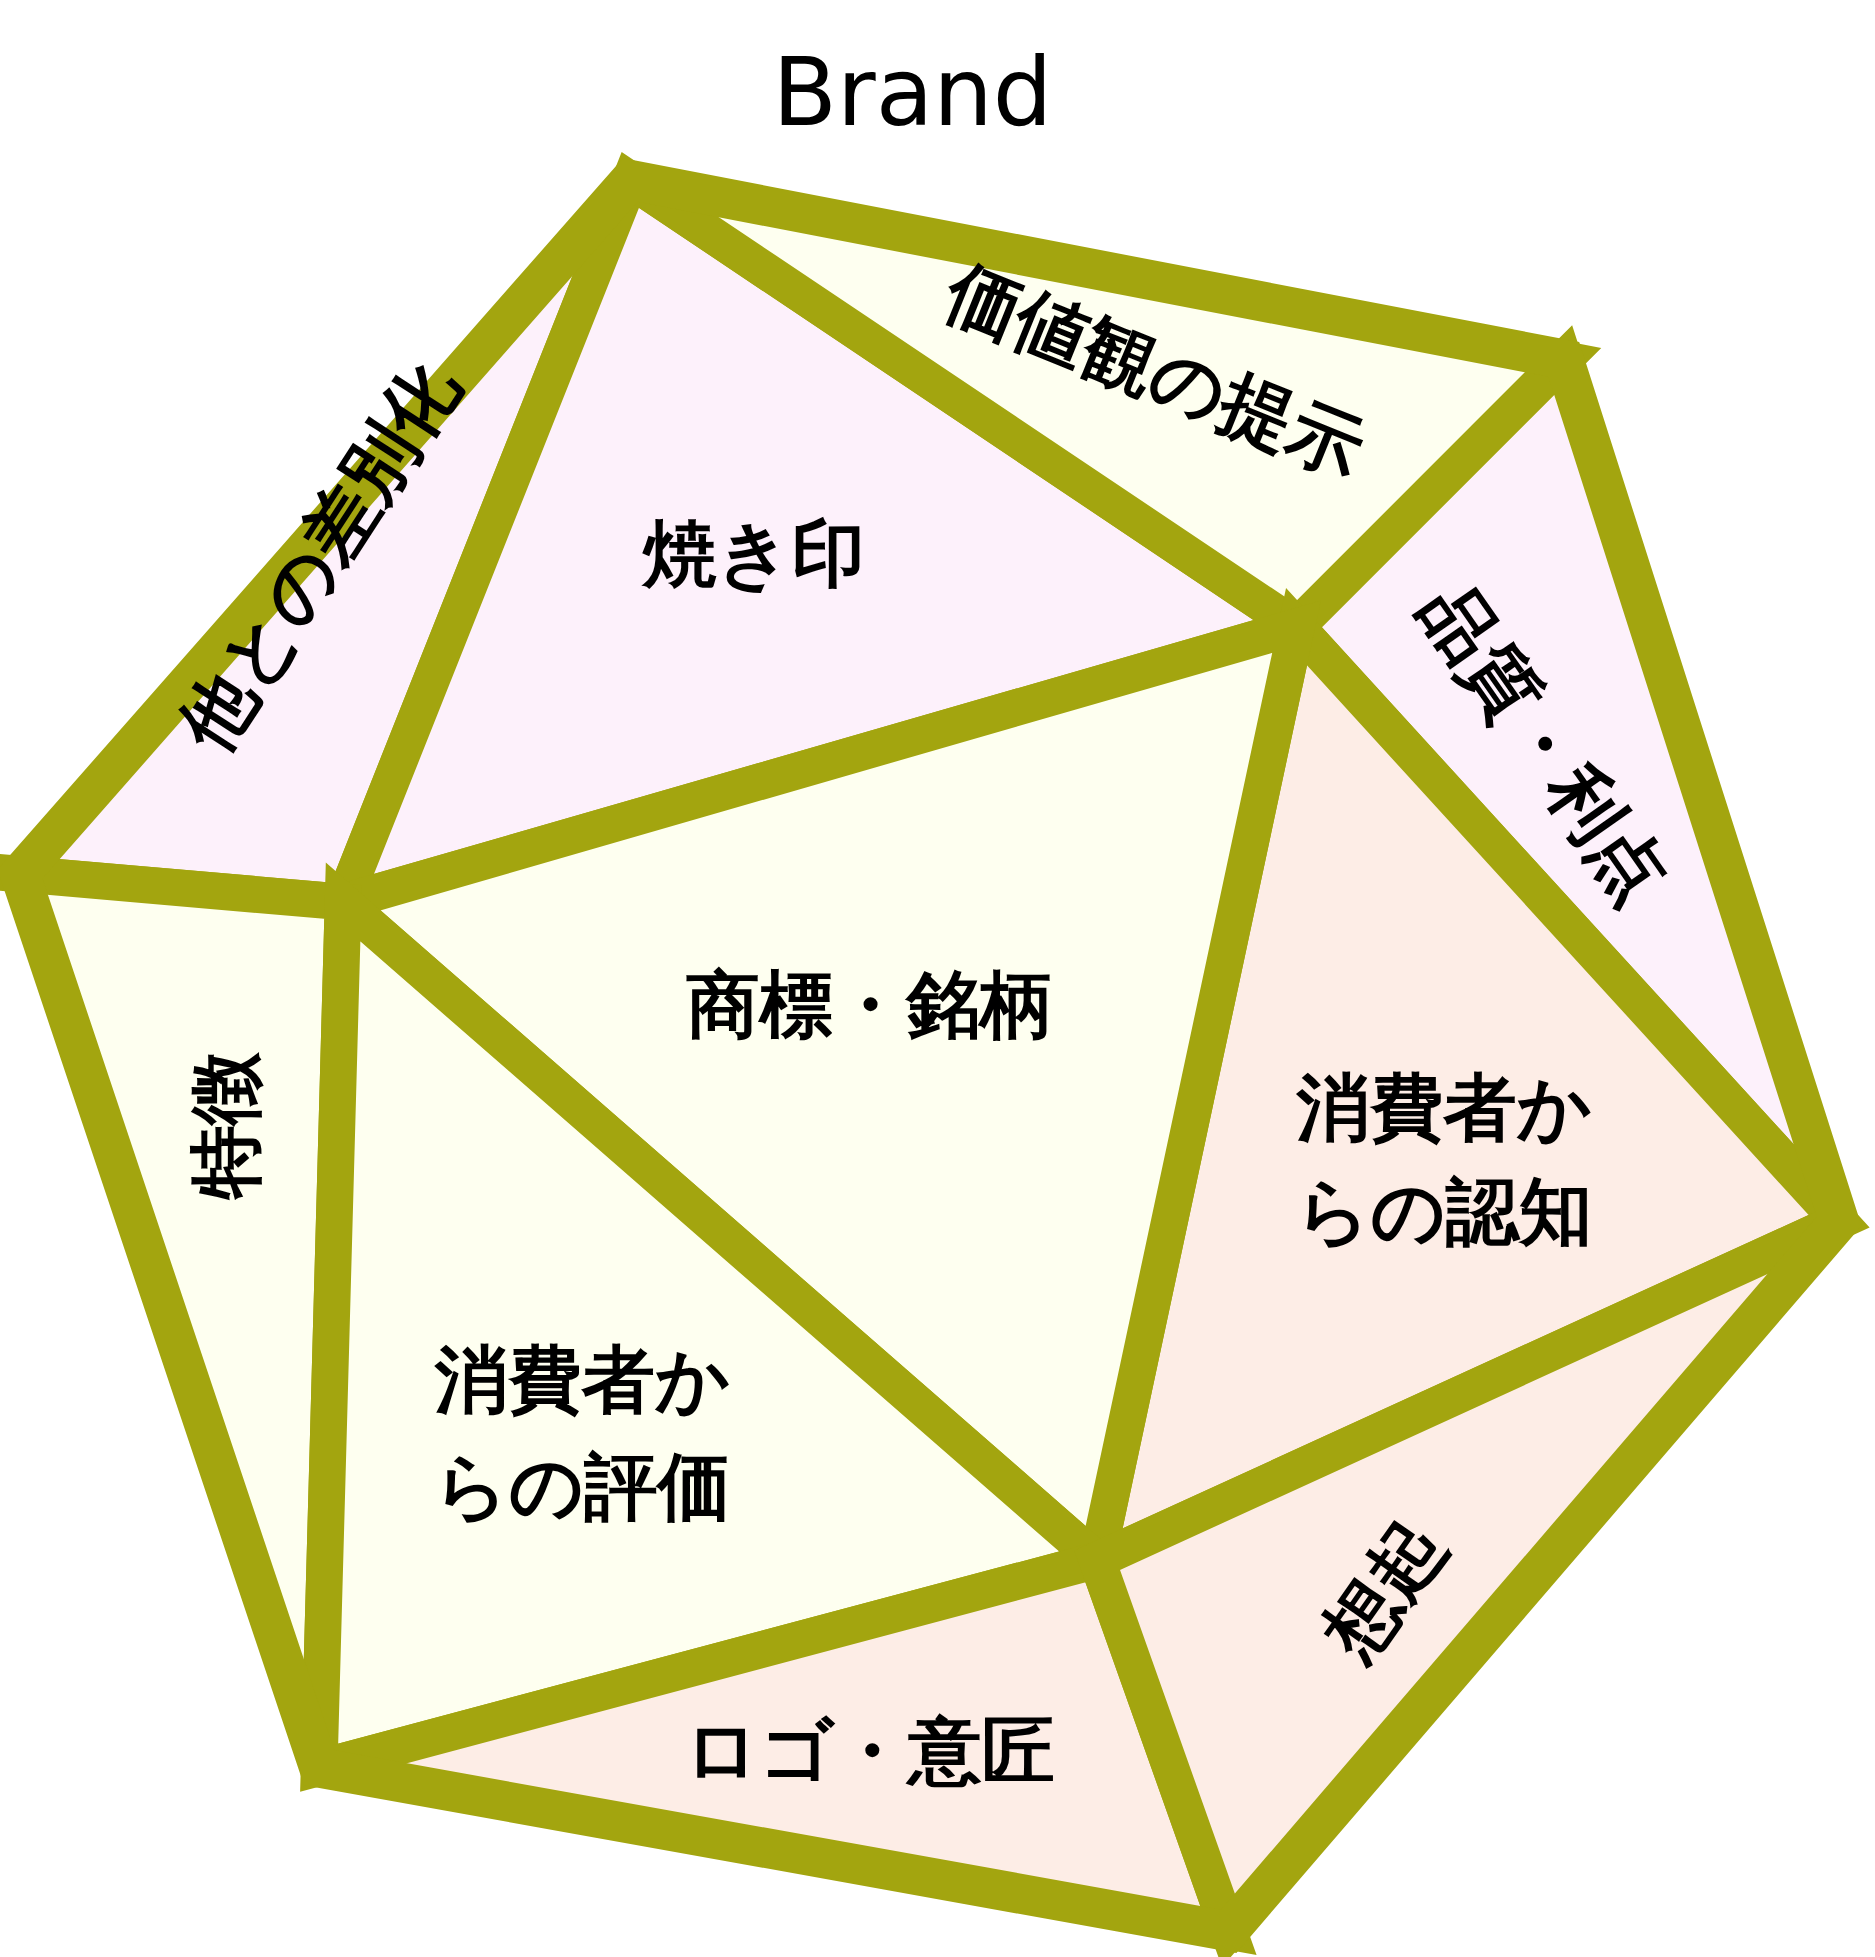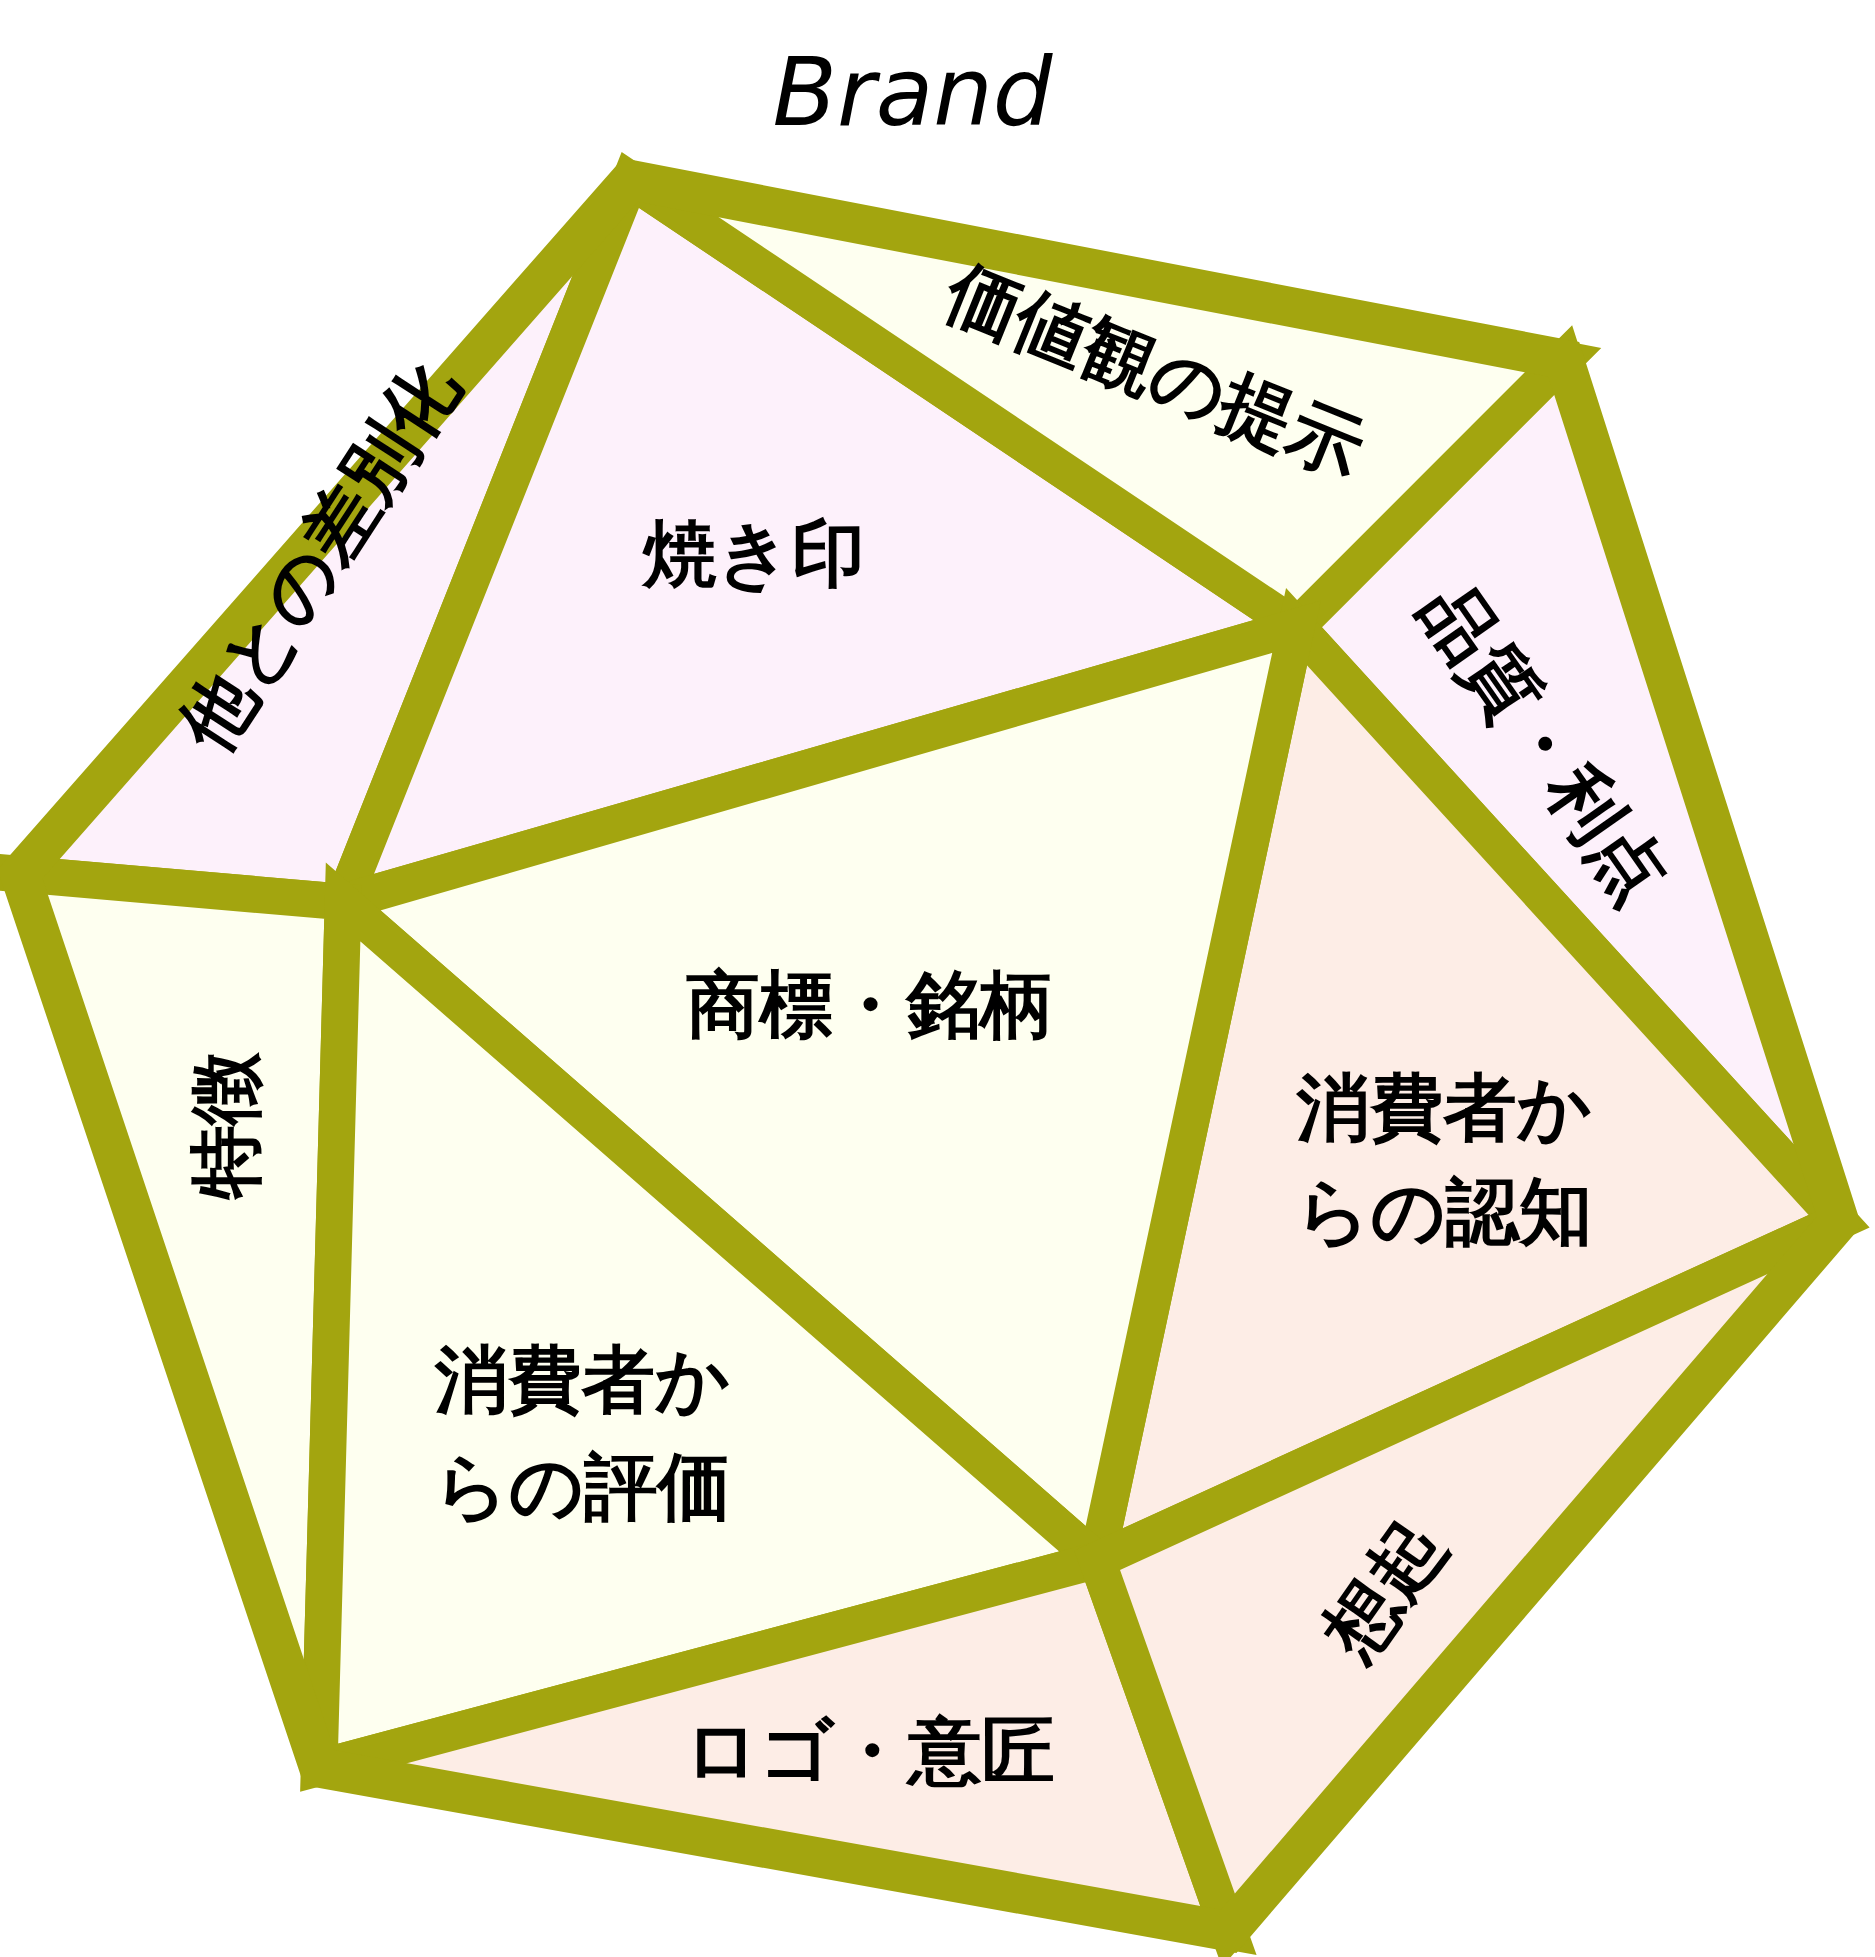"Brand" .title { font-style: italic -> none }
